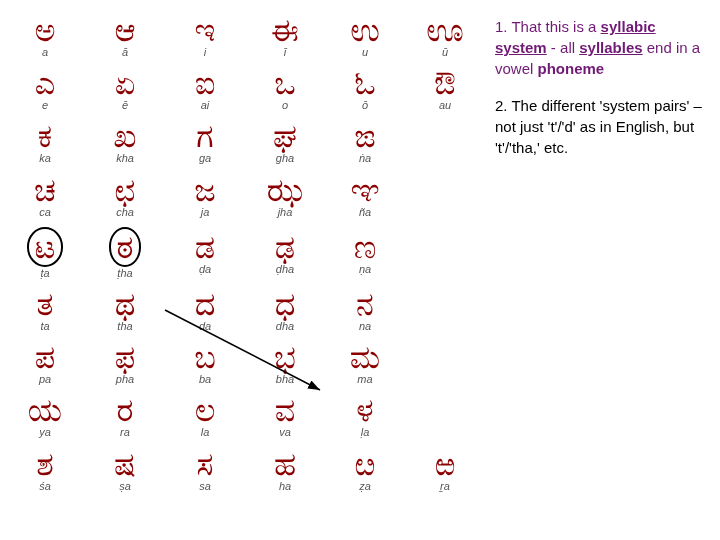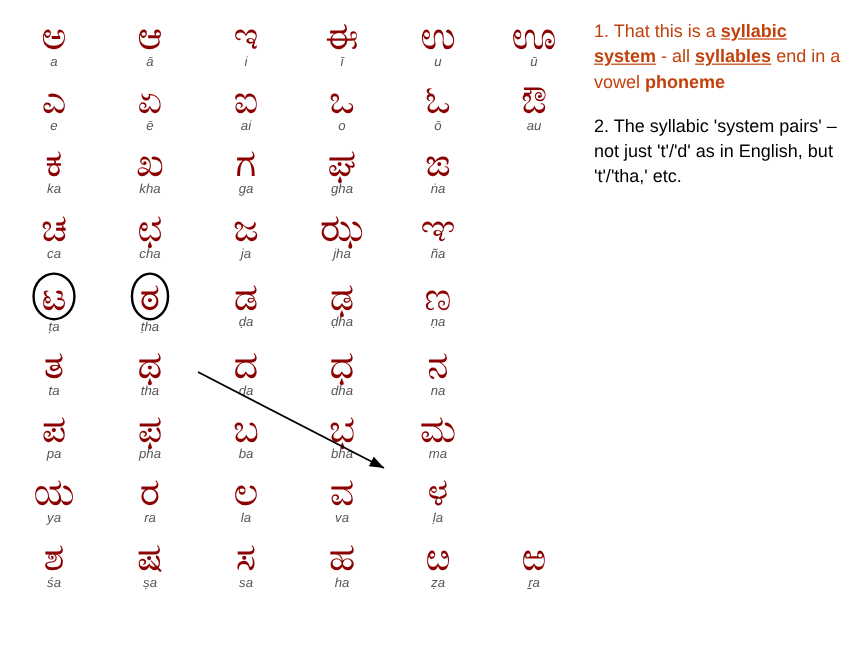"1. That this is a" .note-text { color: #c2410c -> #701a75 }
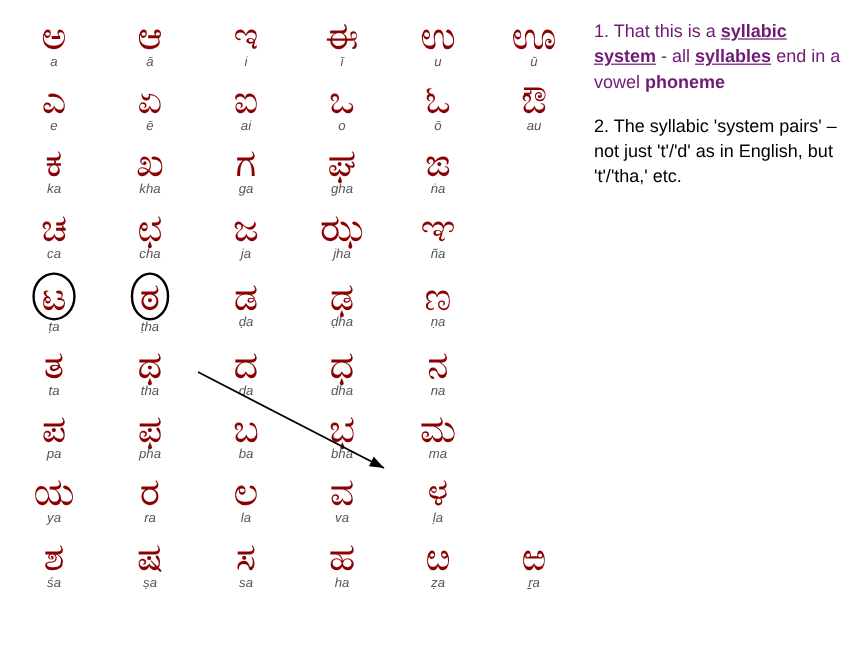"The syllabic '" span { text: syllabic -> different }
